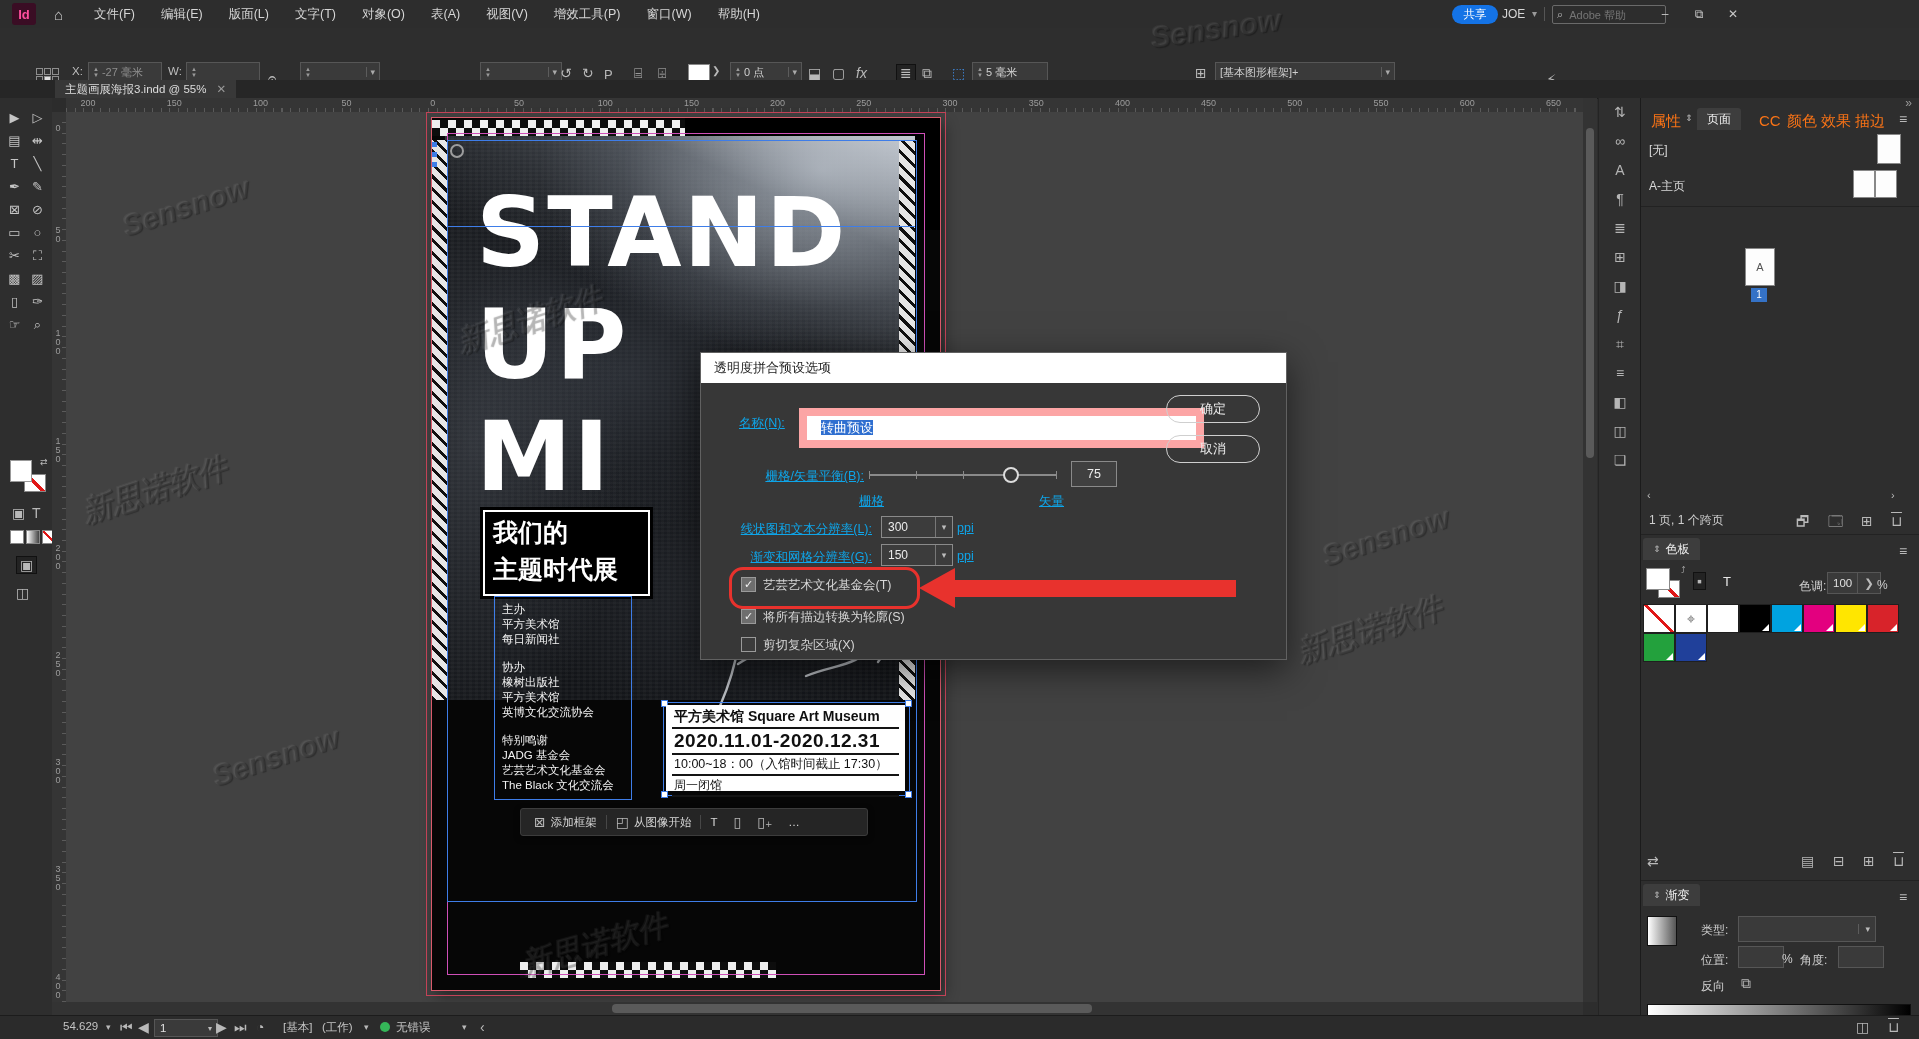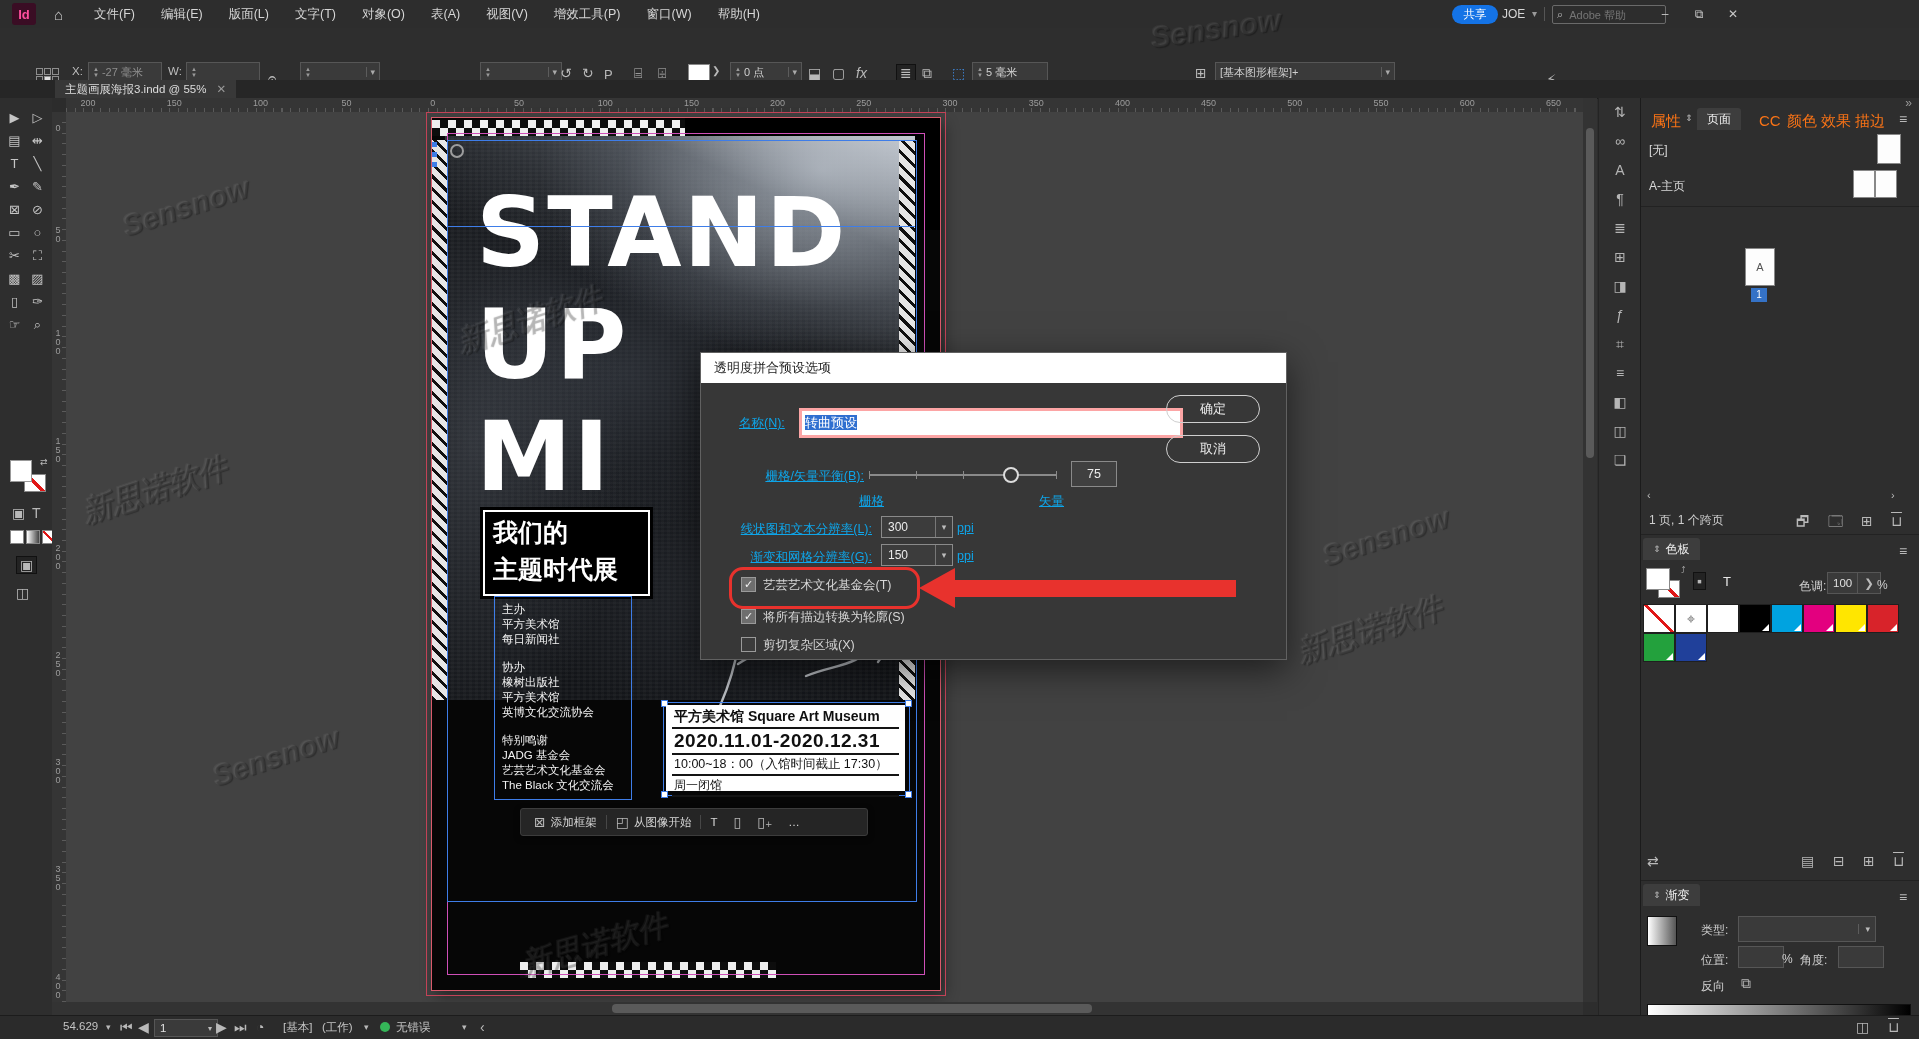"转曲预设" .dinput { border: 3px solid #fca5a5 -> 8px solid #fca5a5; padding-left: 3px -> 14px }
